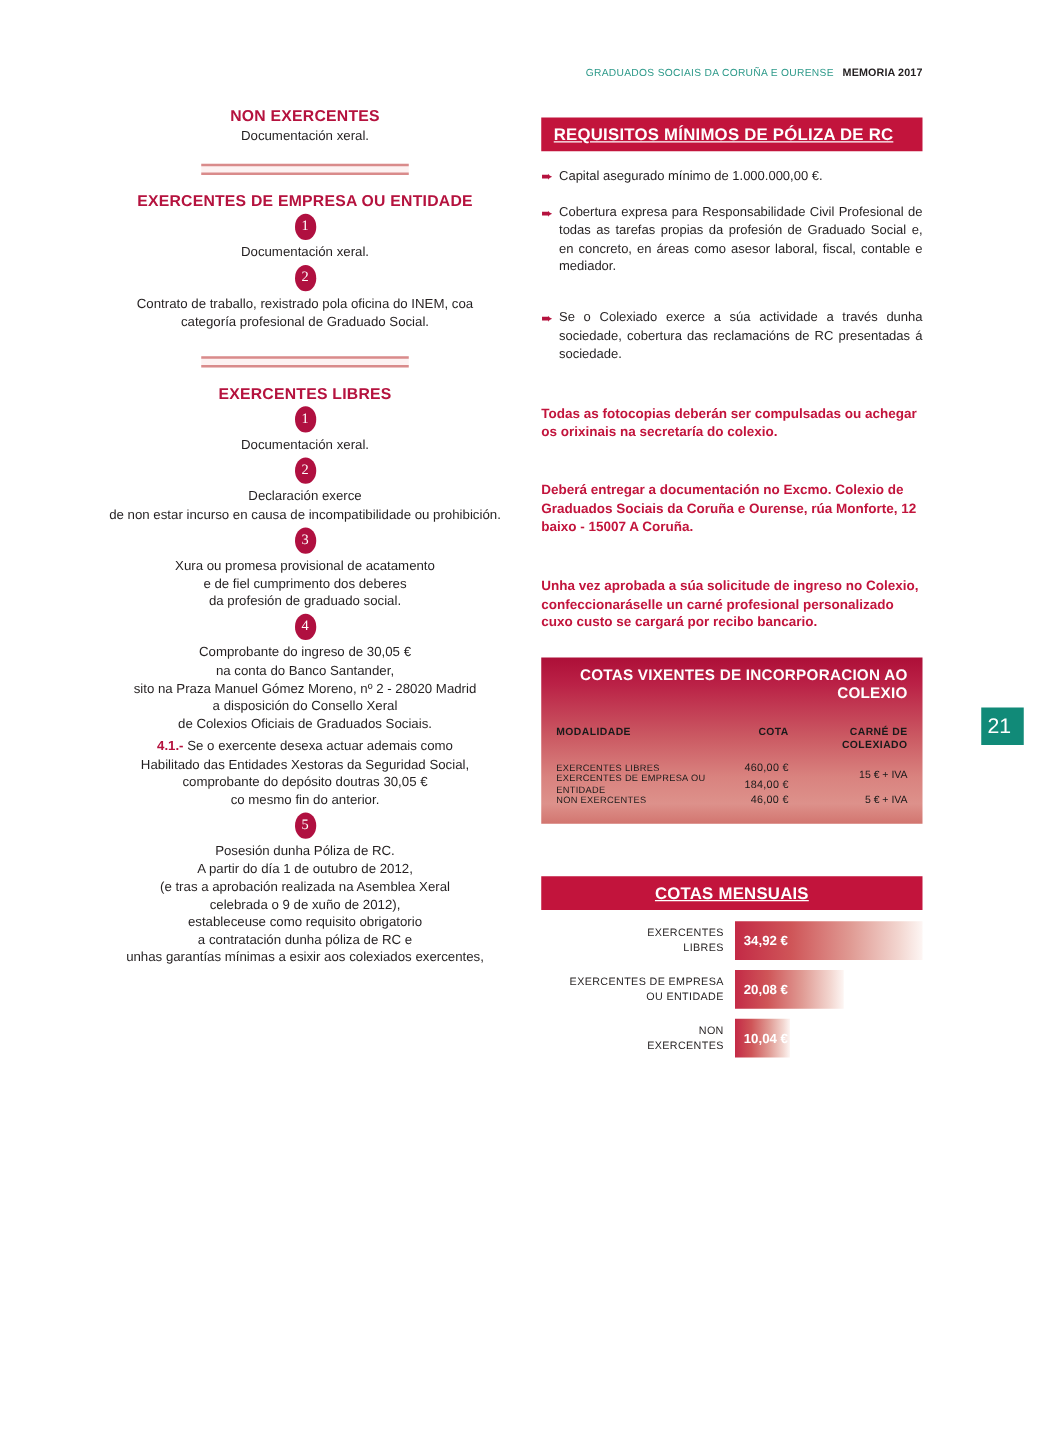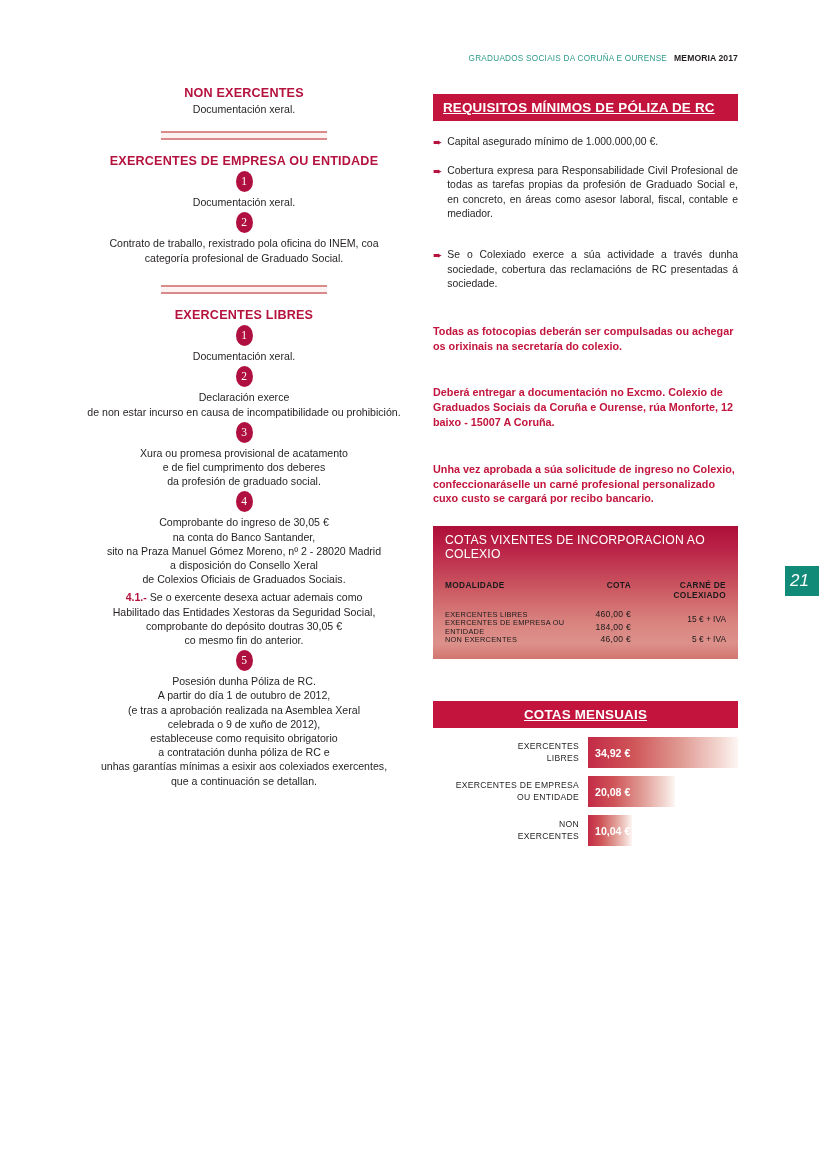"COTAS VIXENTES DE INCORPORACION AO" .fees-title { font-weight: normal -> bold; text-align: none -> right }
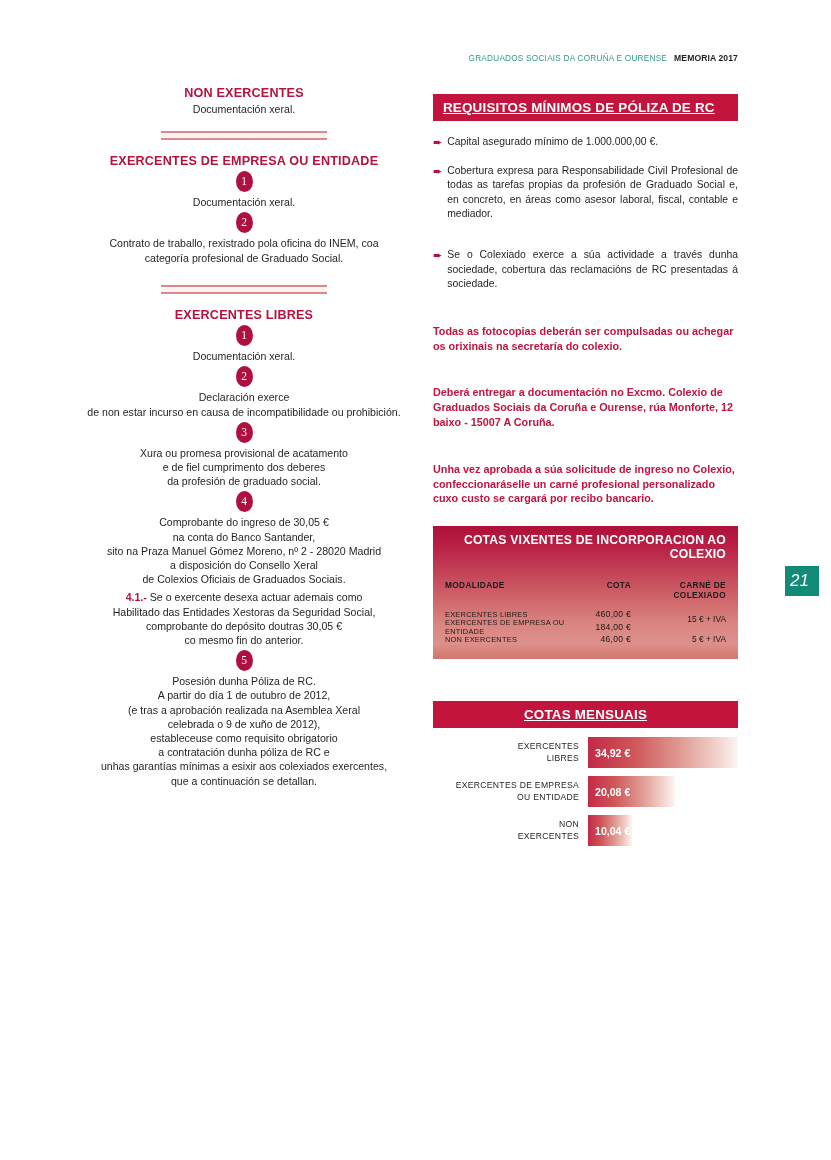"21" .page-number-tab { font-style: italic -> none }
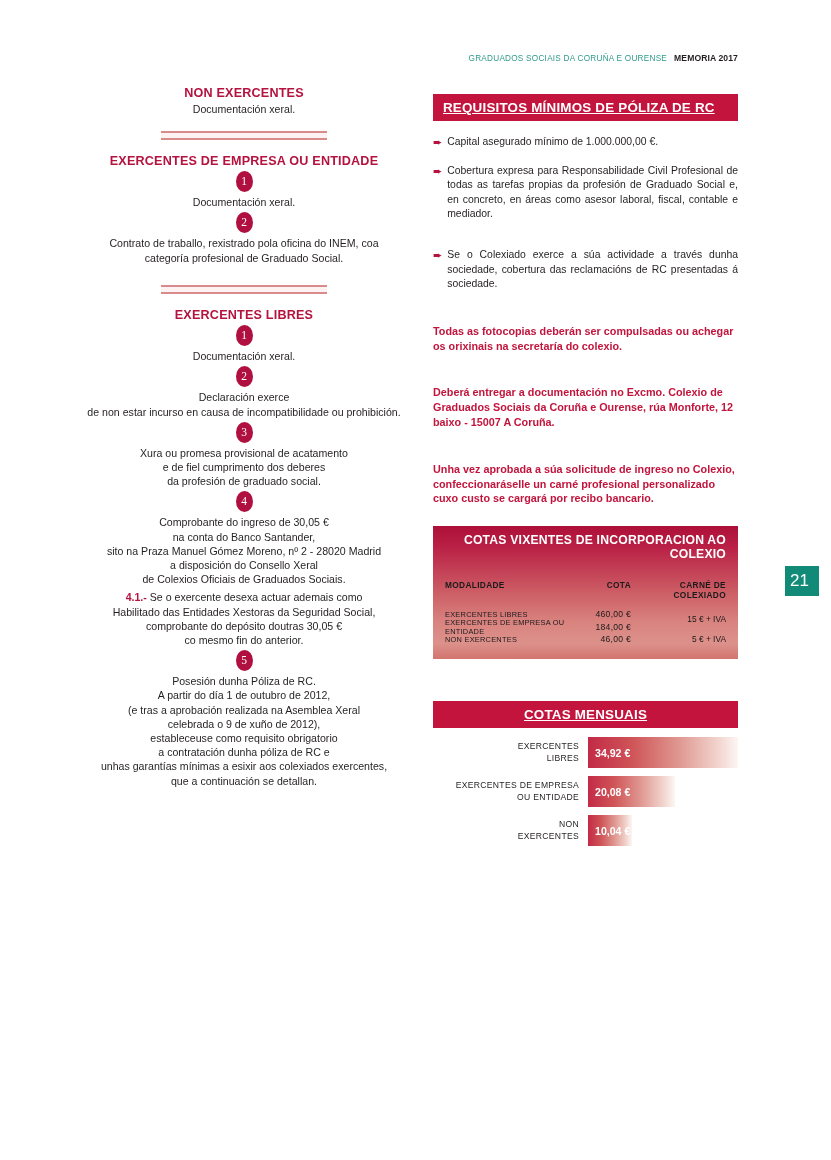"que a continuación se detallan." div.body-line { html: <div>que a continuación se detallan.</div> -> none }
